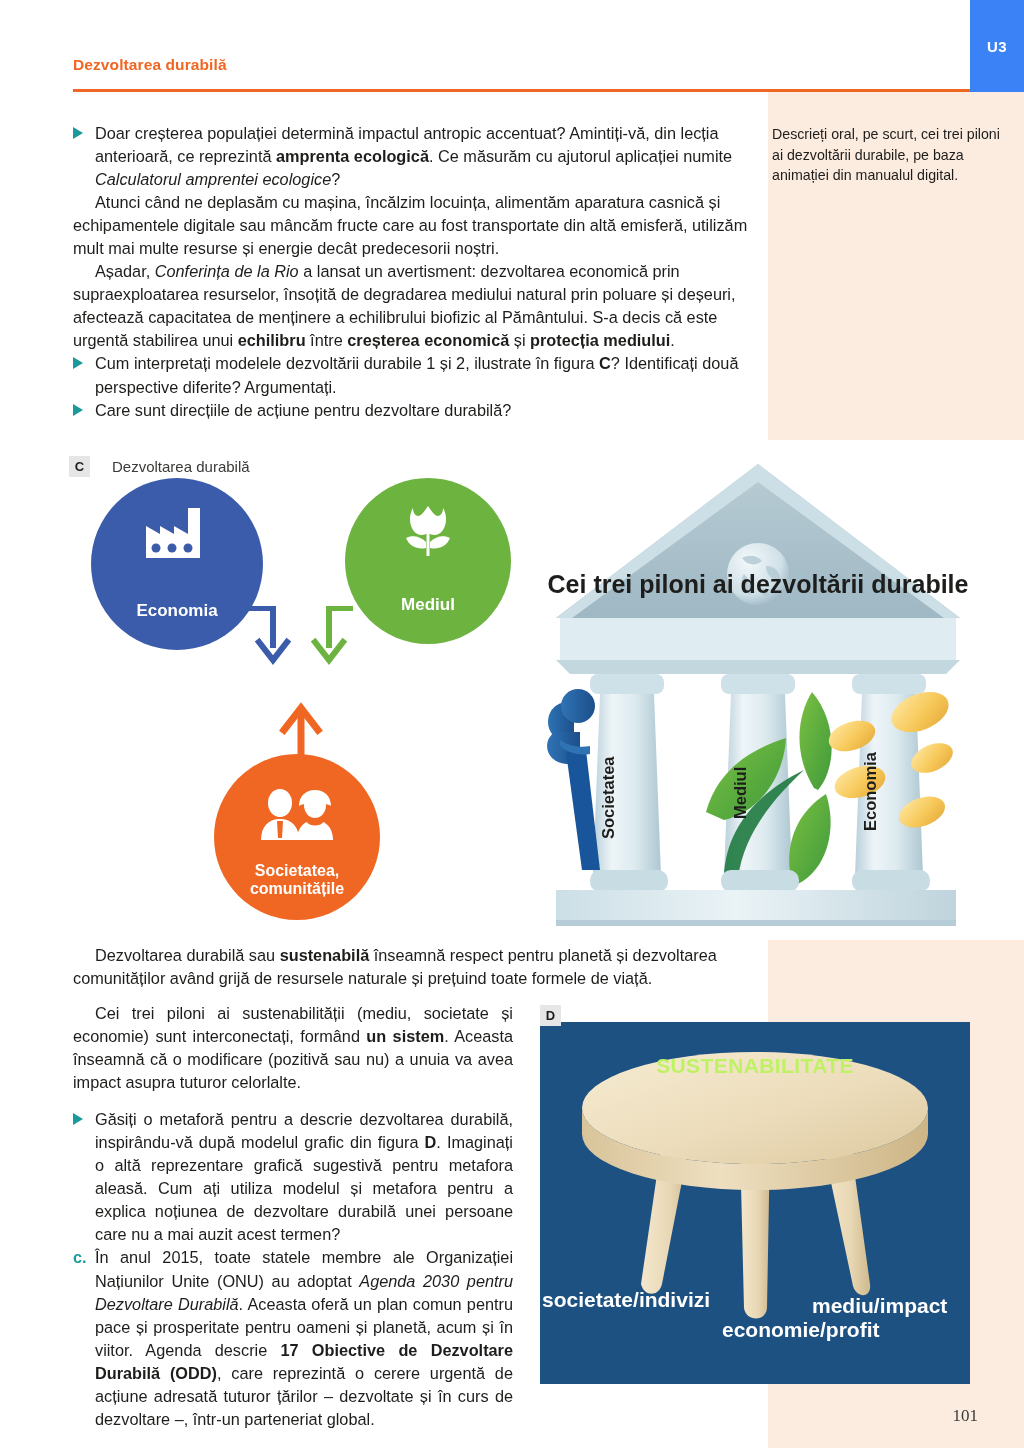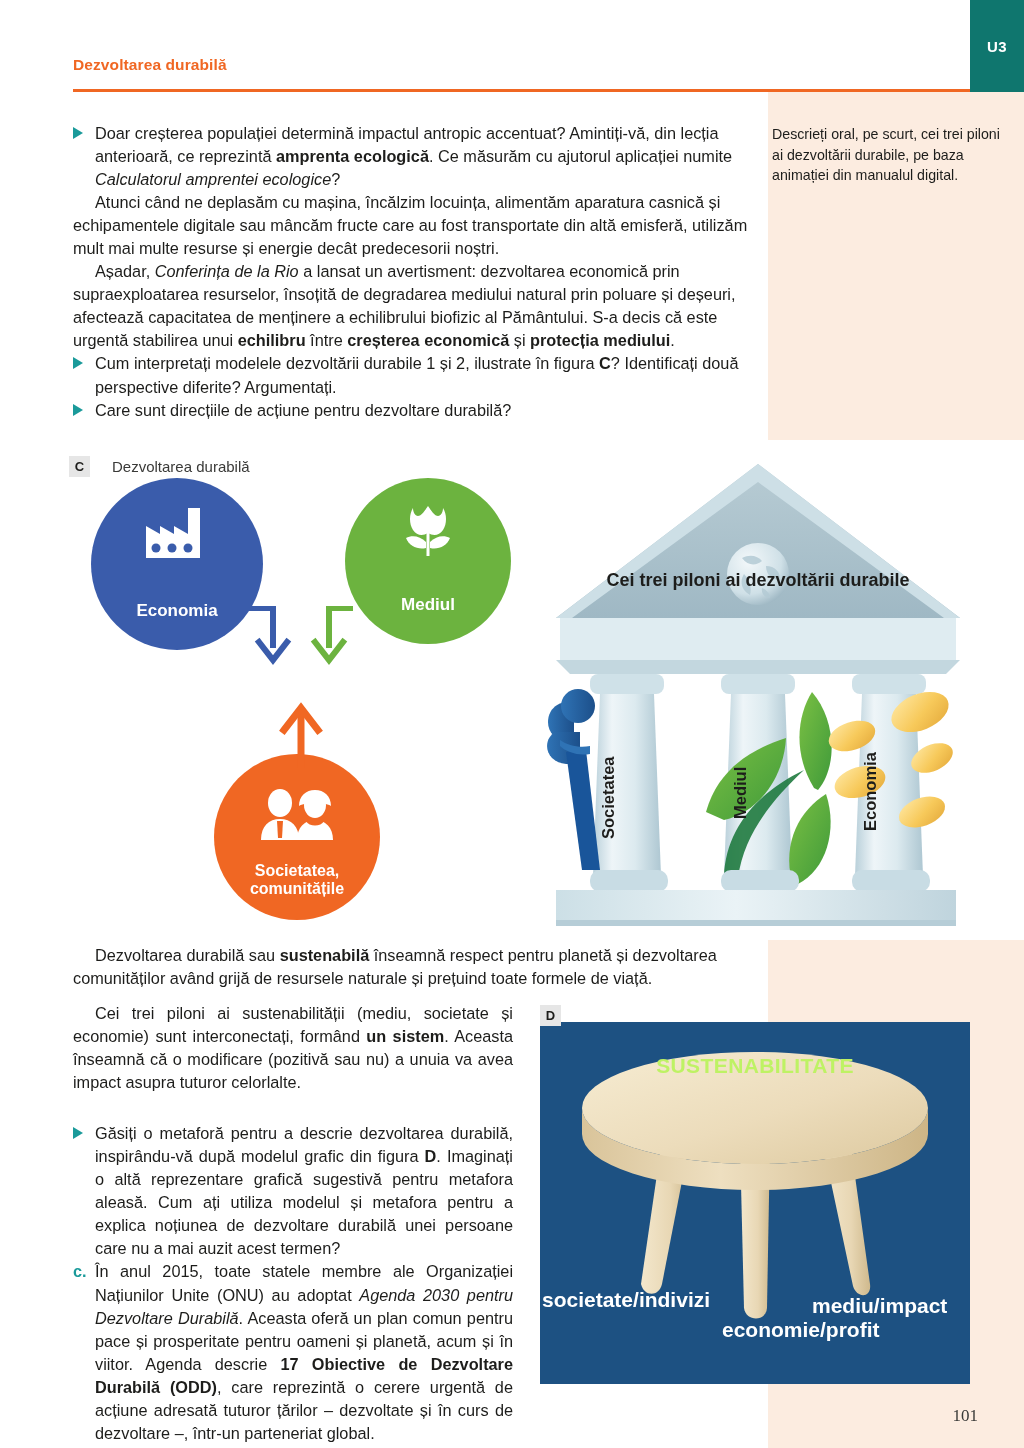"U3" .unit-badge { background: #0f766e -> #3b82f6 }
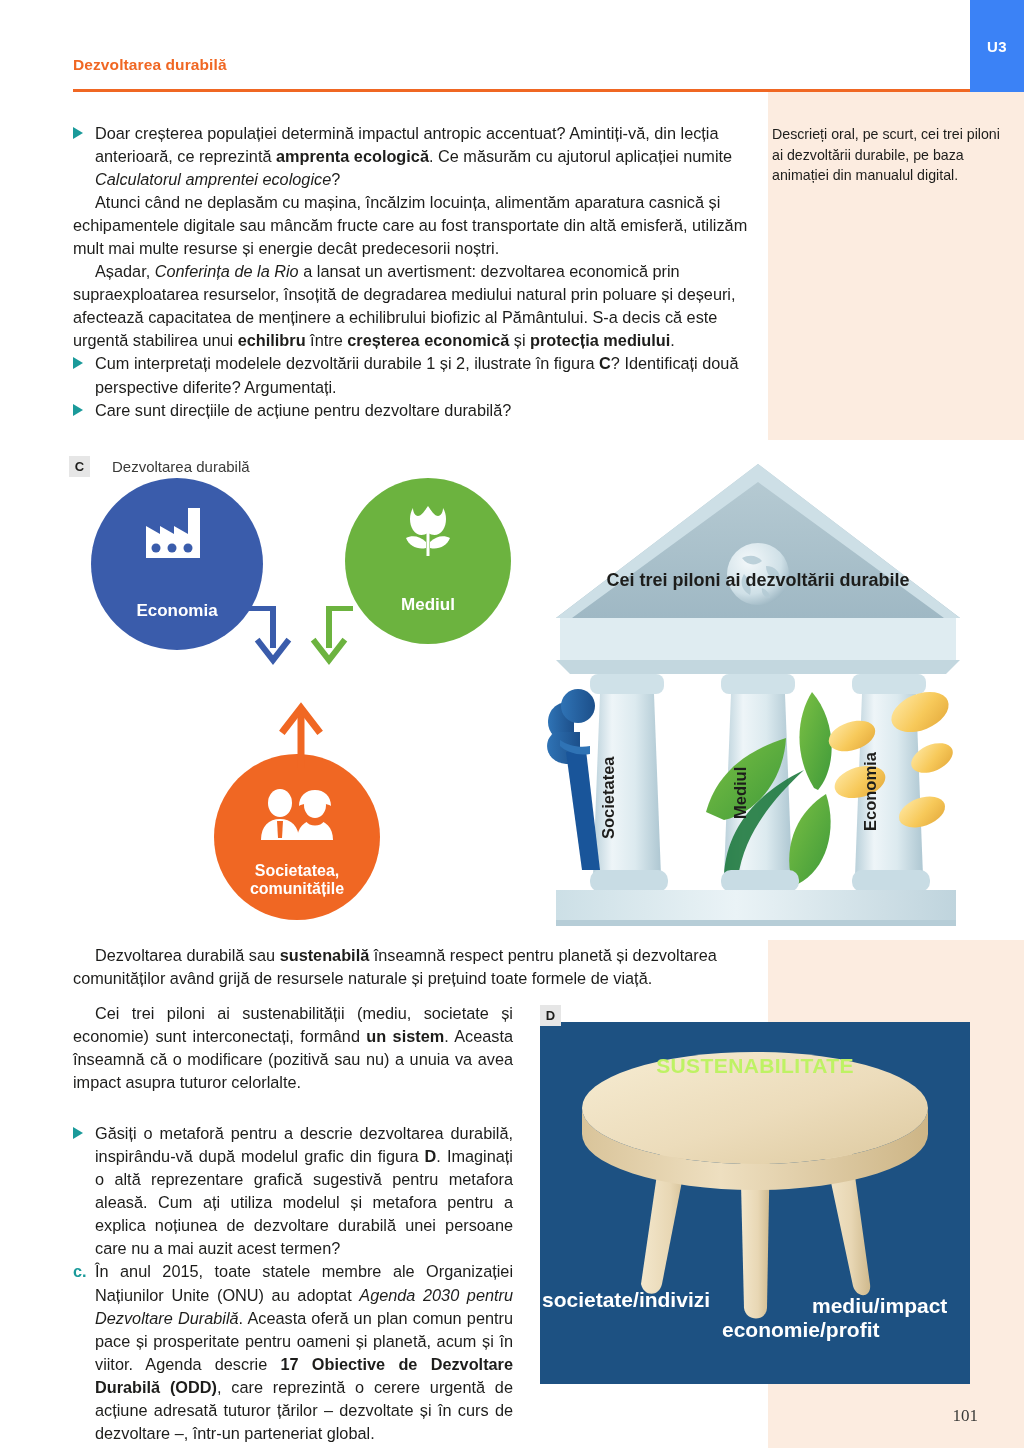"Cei trei piloni ai dezvoltării" .temple-title { font-size: 18px -> 25px }
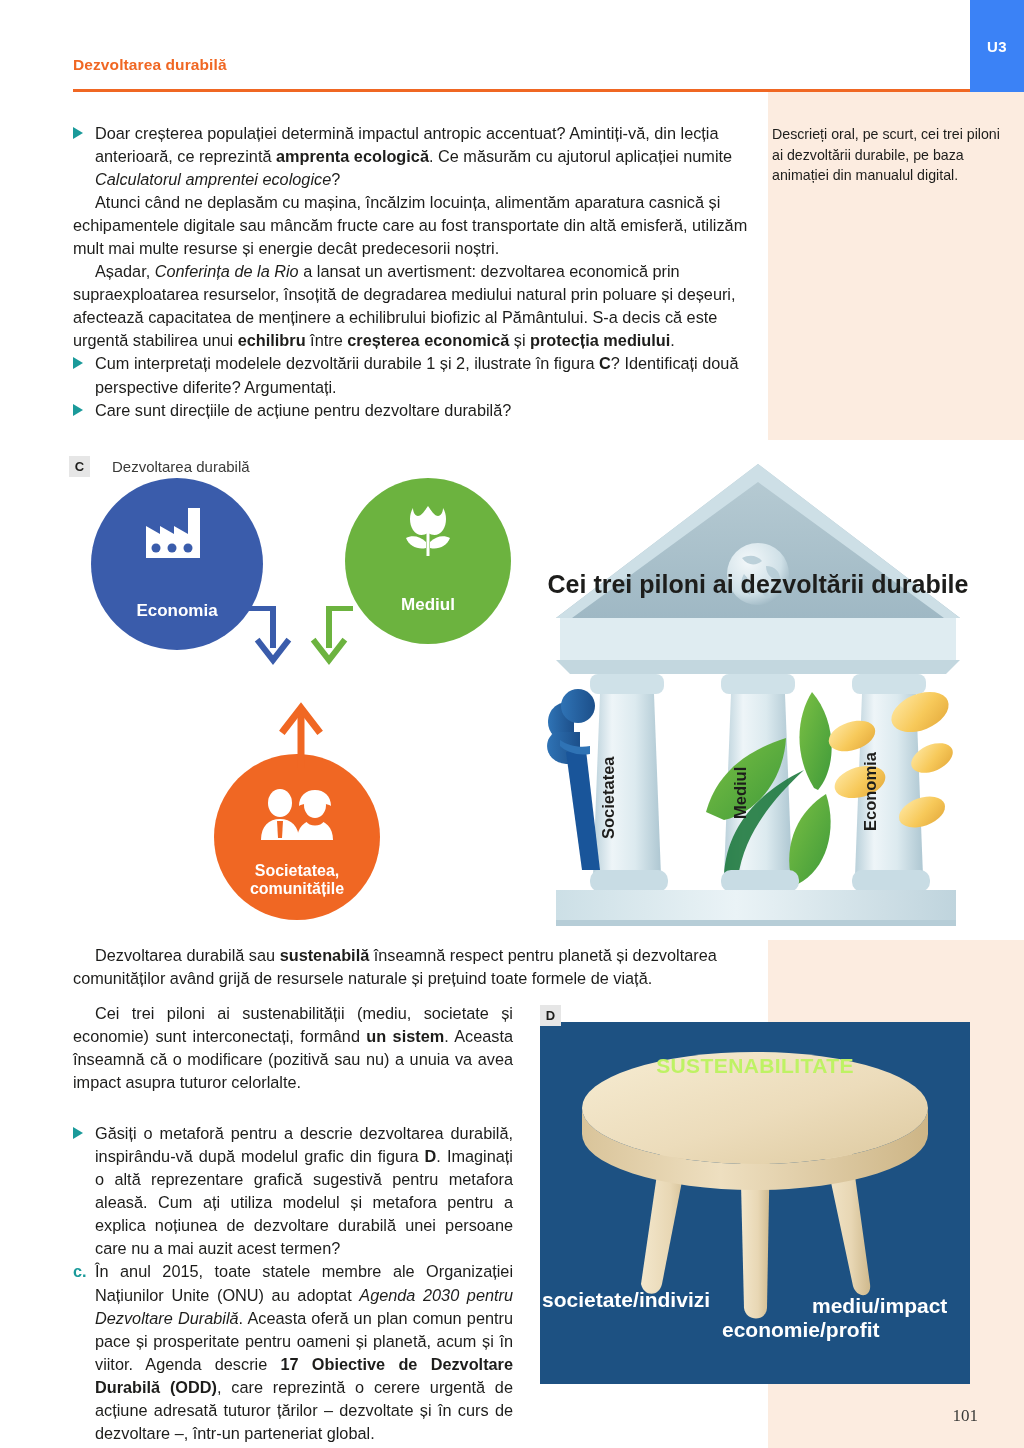"Găsiți o metaforă pentru a" div.bullet-li { margin-top: 28px -> 14px }
